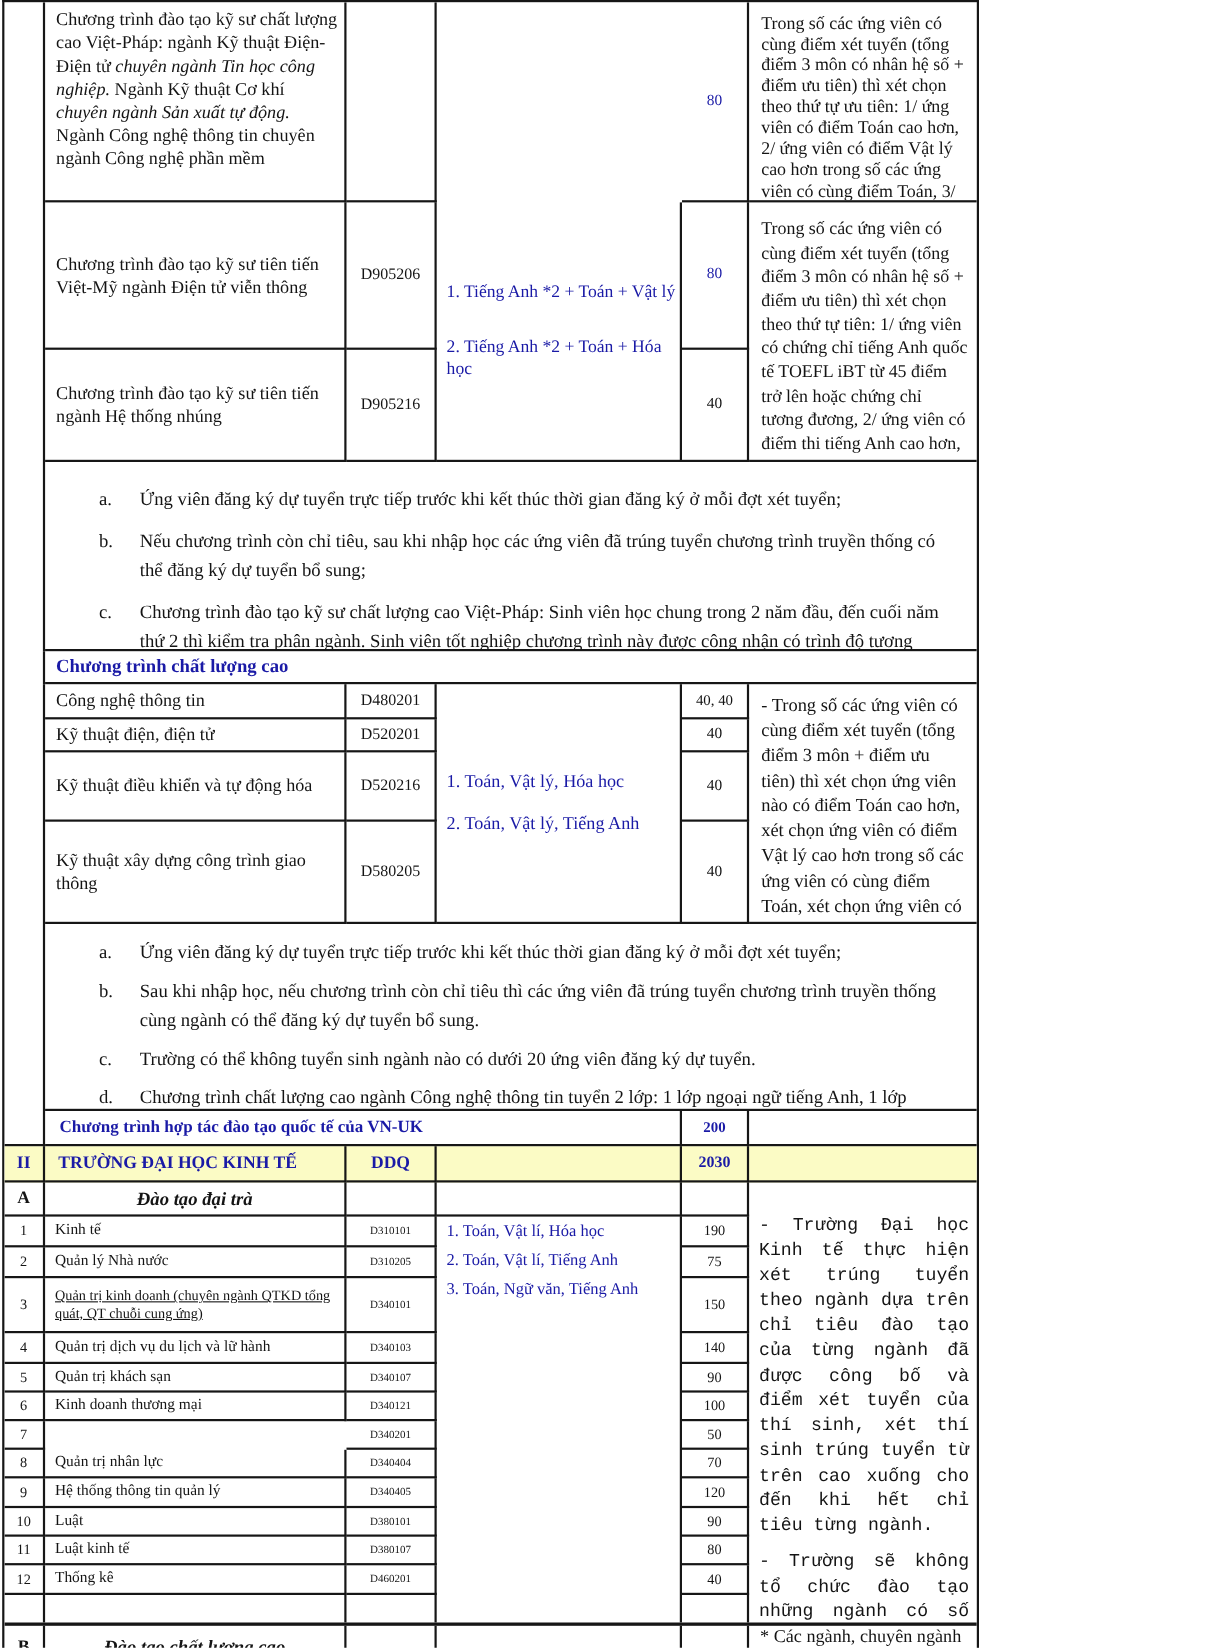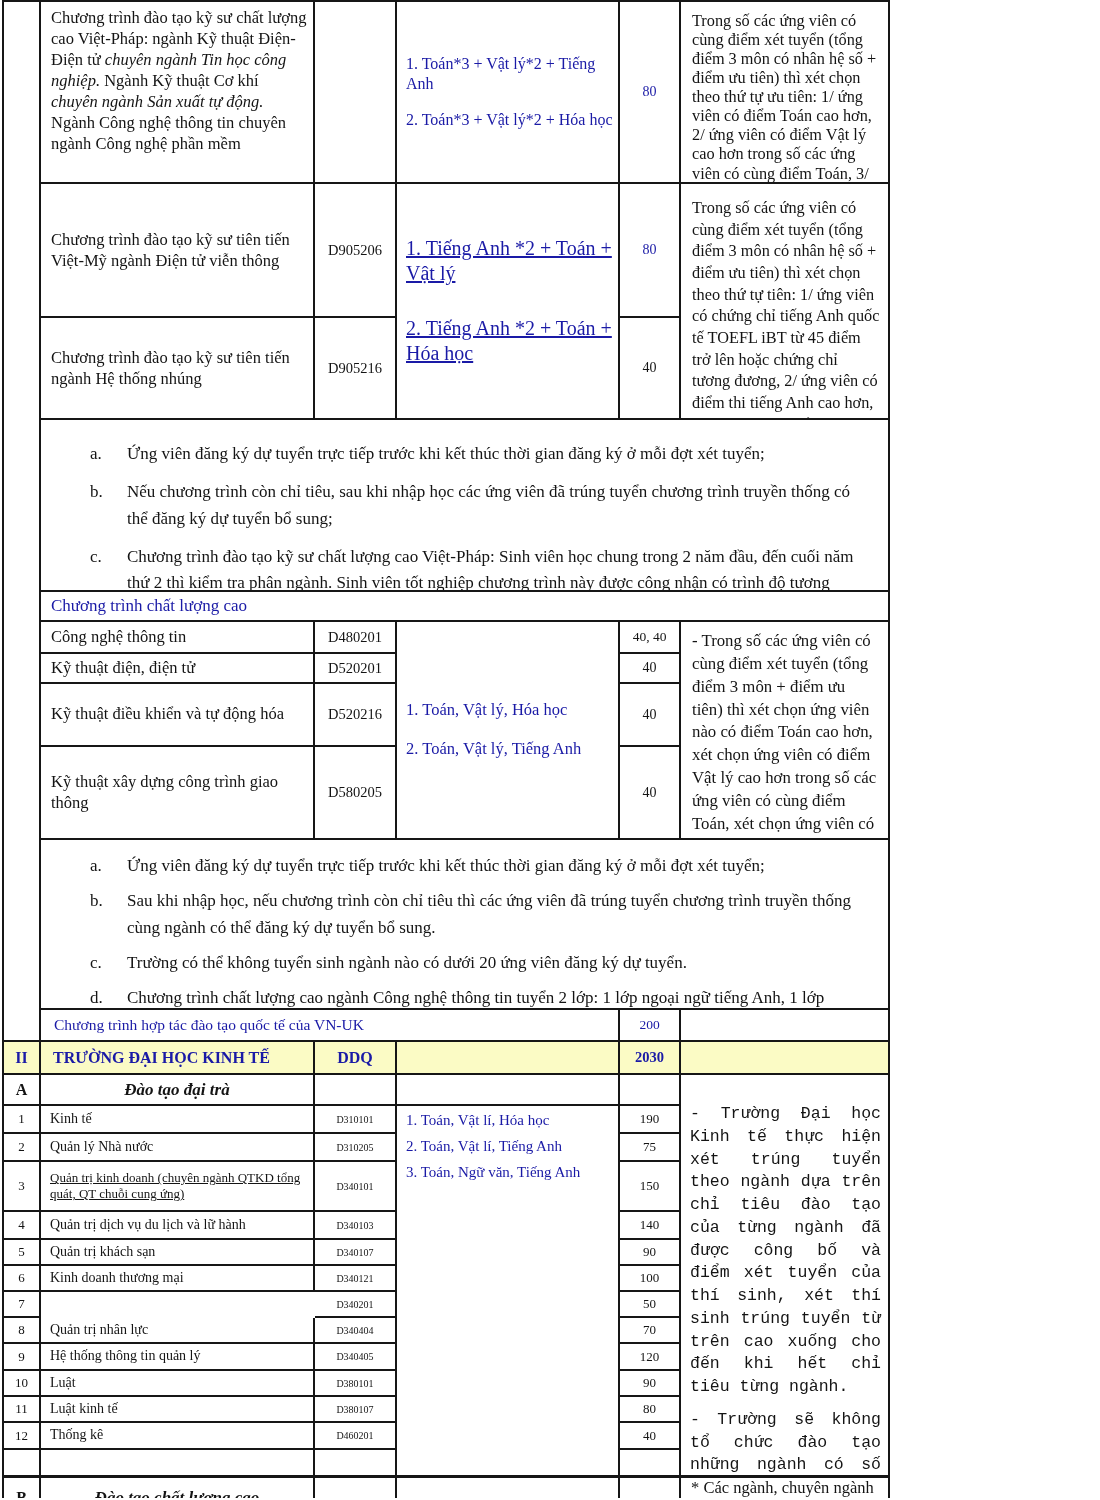"1. Toán*3 + Vật lý*2" div.cell { html: <div> <div>1. Toán*3 + Vật lý*2 + Tiếng Anh</div> <div>2. Toán*3 + Vật lý*2 + Hóa học</div> </div> -> none }
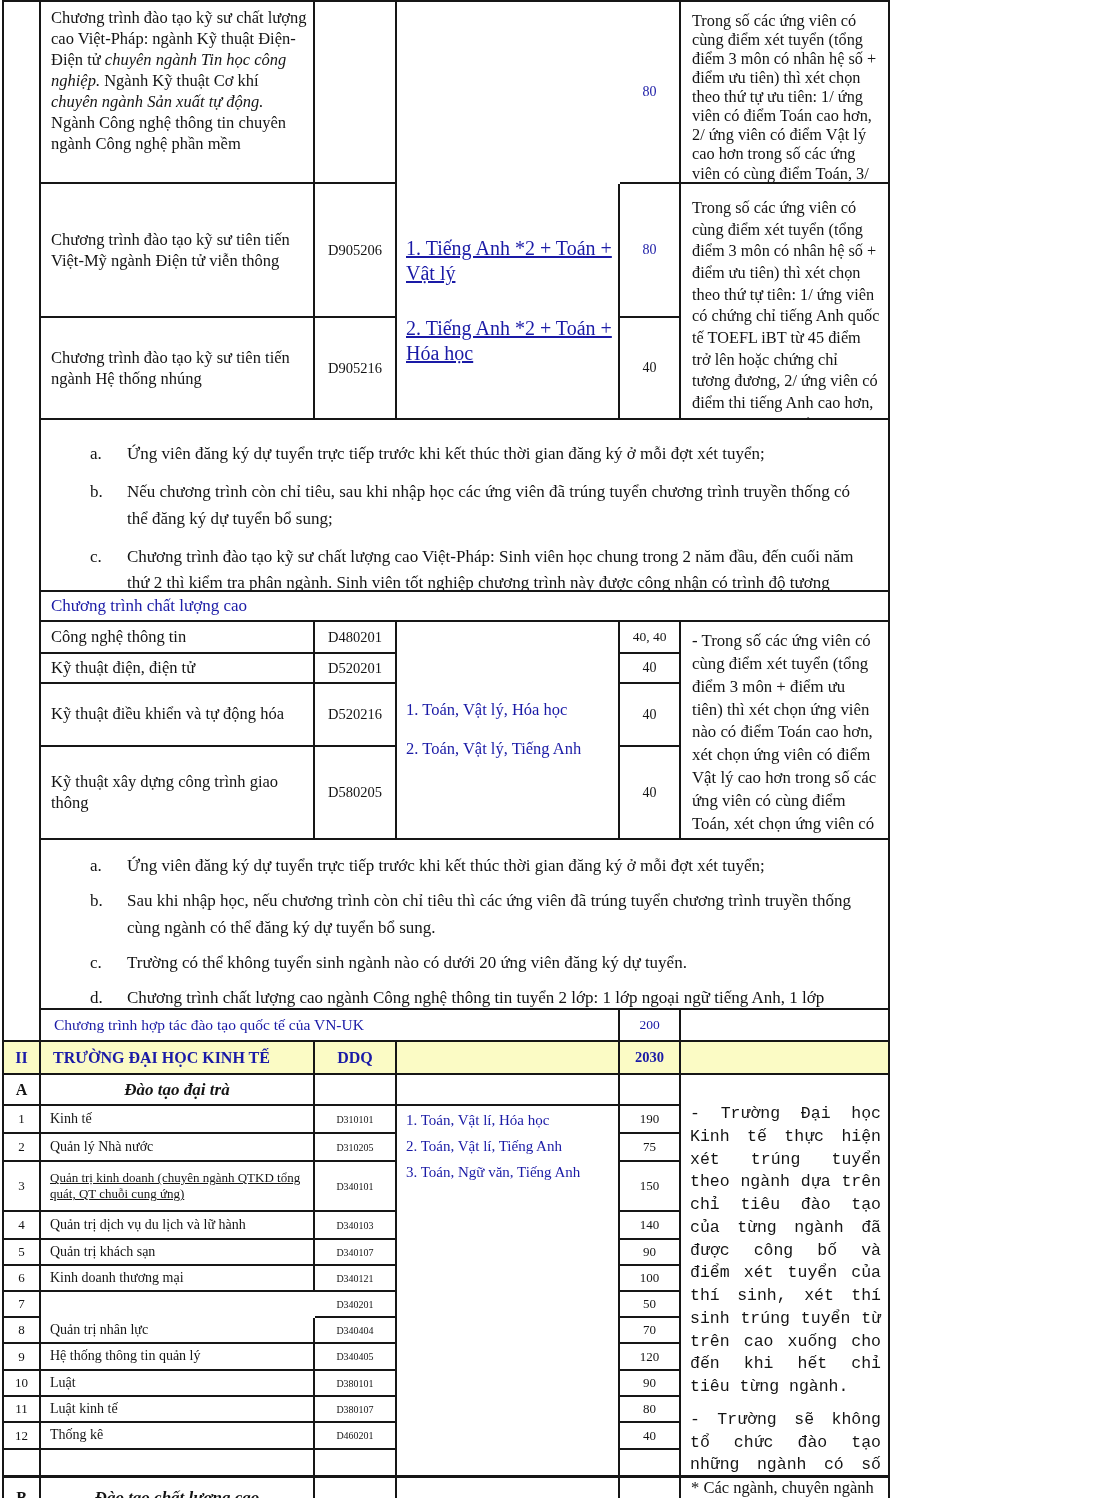"1. Tiếng Anh *2 +" div.cell { font-size: 20px -> 16px; text-decoration: underline -> none }
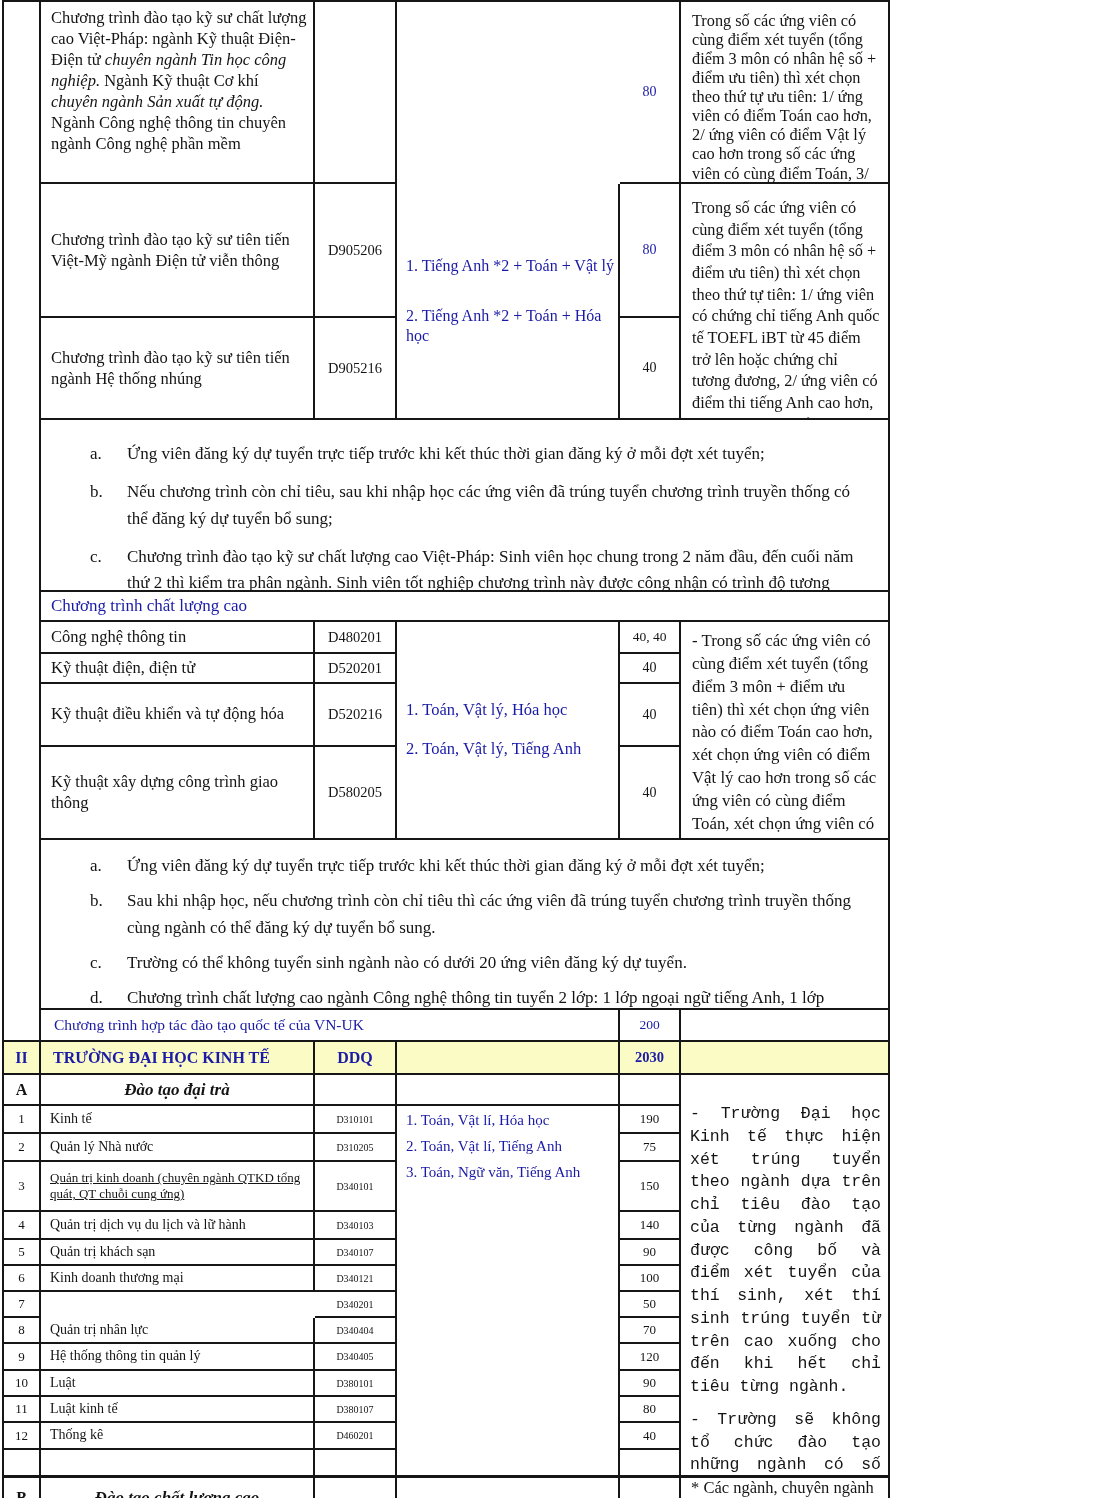"Chương trình chất lượng cao" .bold { font-weight: normal -> bold }
